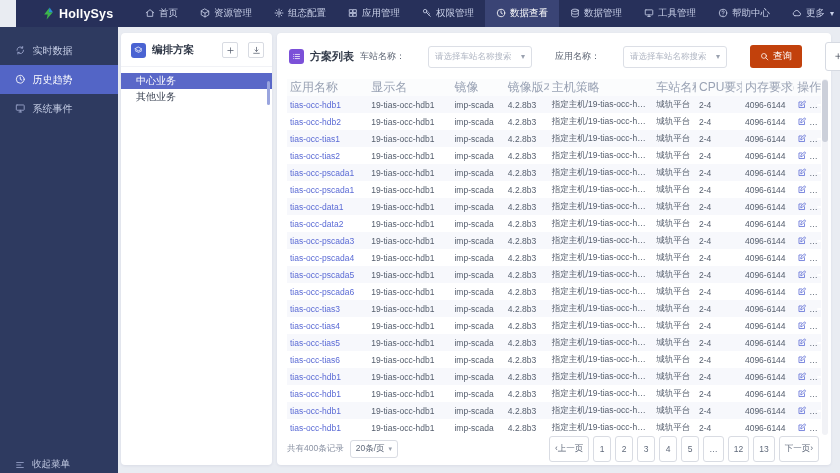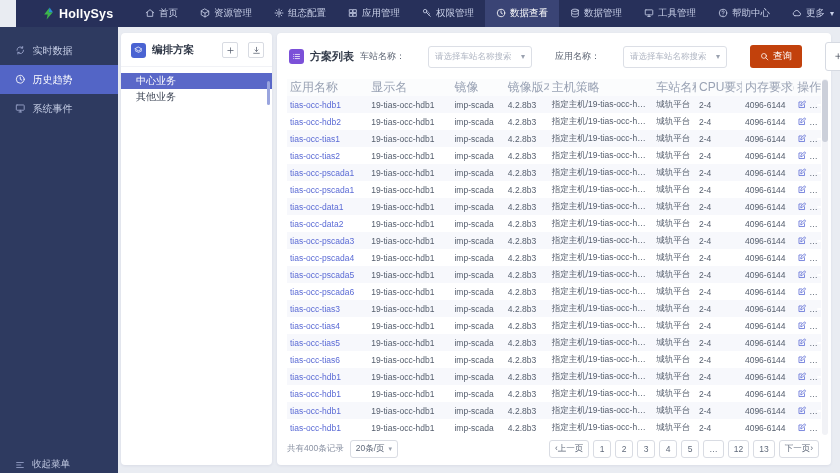"‹上一页" .pg { height: 18px -> 26px }
